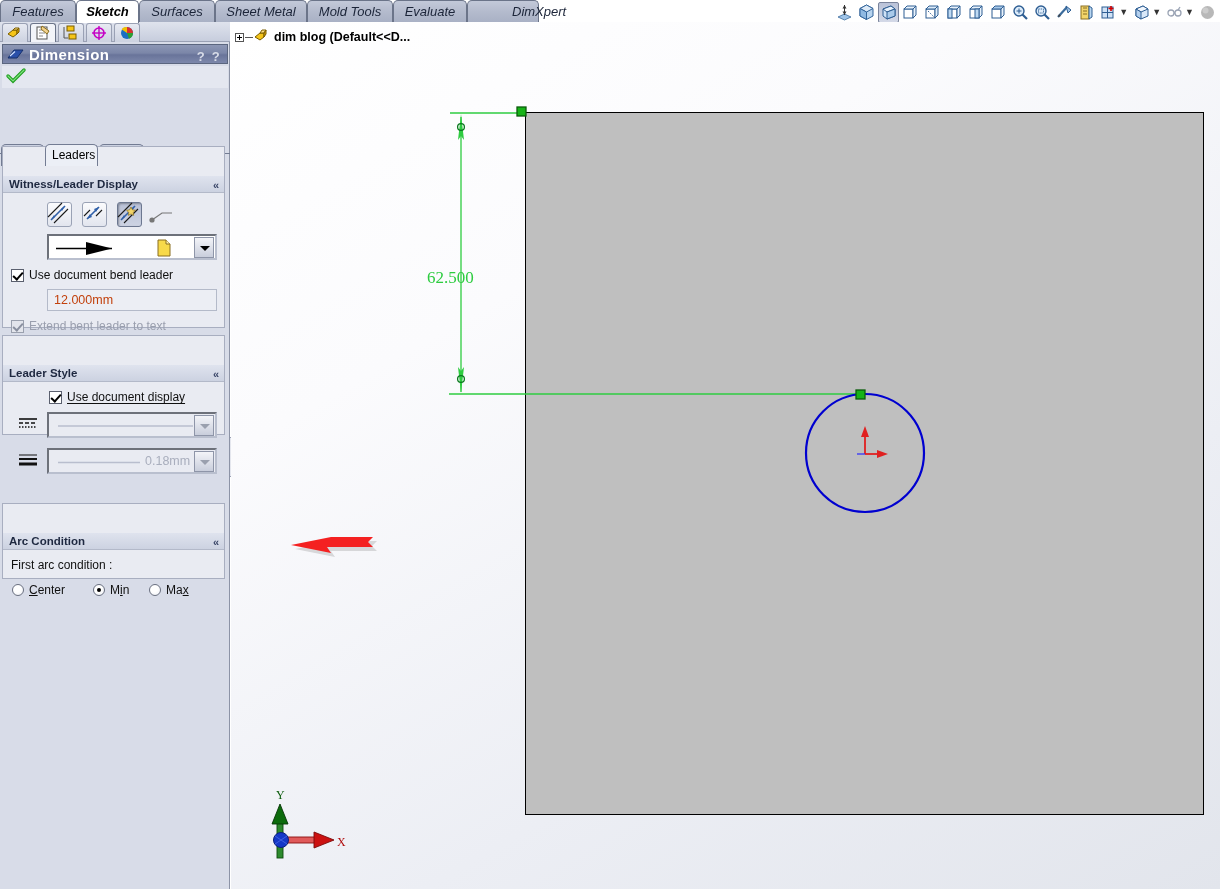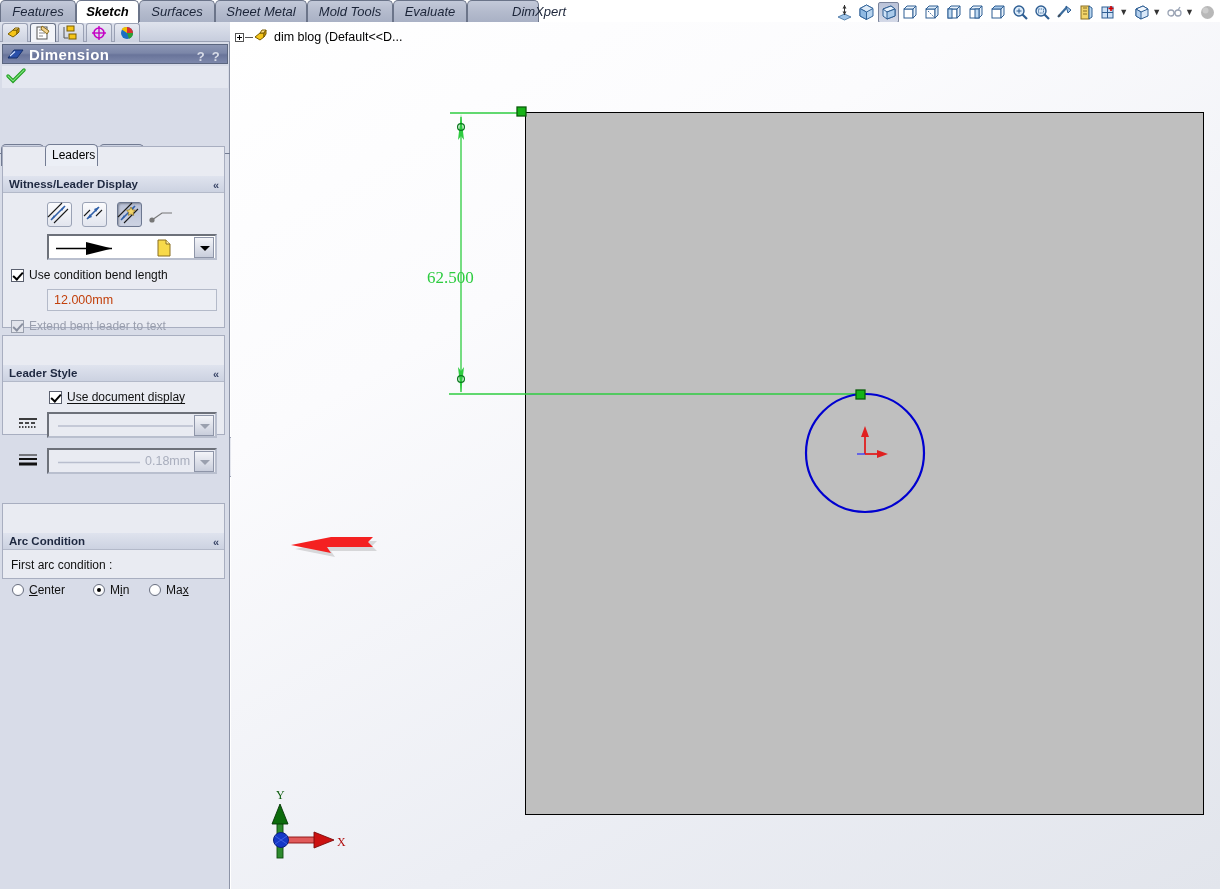"dim blog (Default<<D..." .ftree { font-weight: none -> bold }
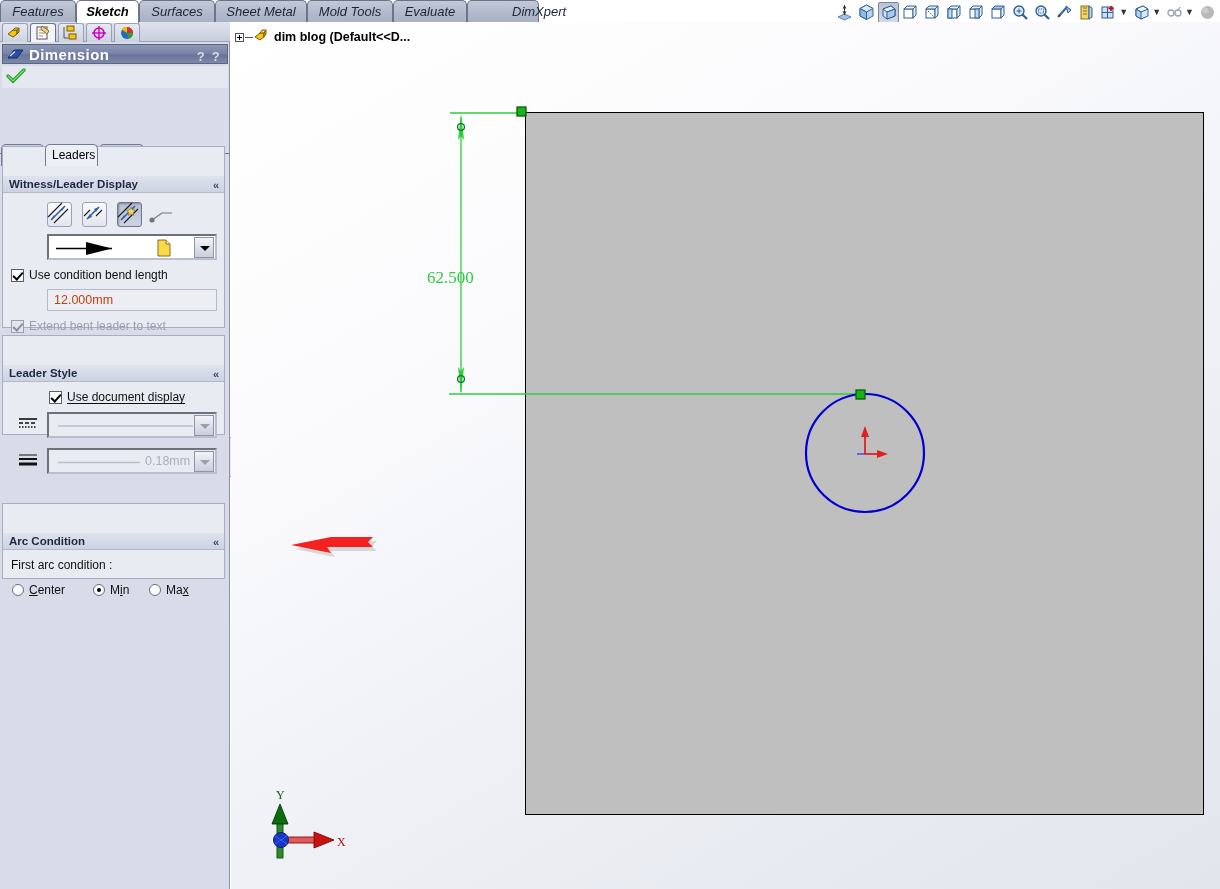"Use condition bend length" span.lbl { text: condition bend length -> document bend leader }
